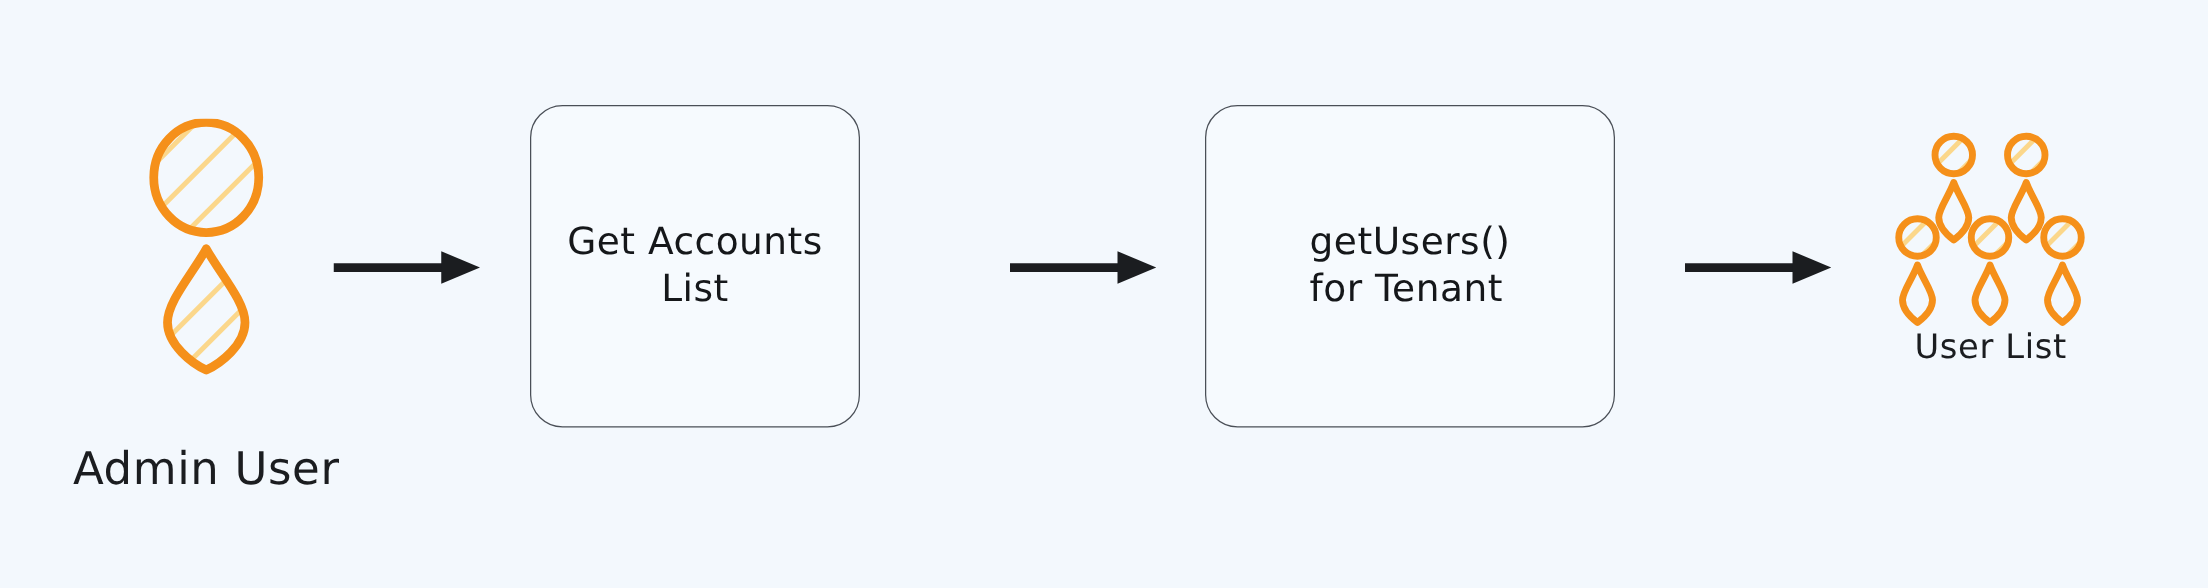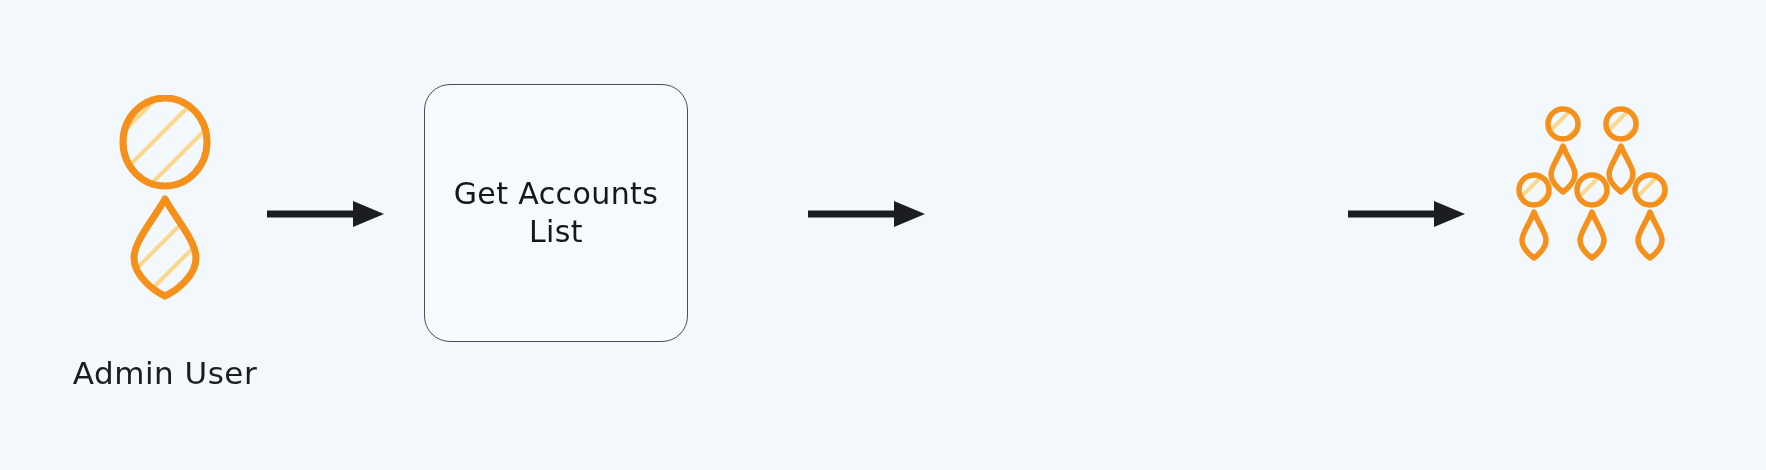"getUsers()" div.process-box { html: none -> <div> <div>getUsers() for Tenant</div> </div> }
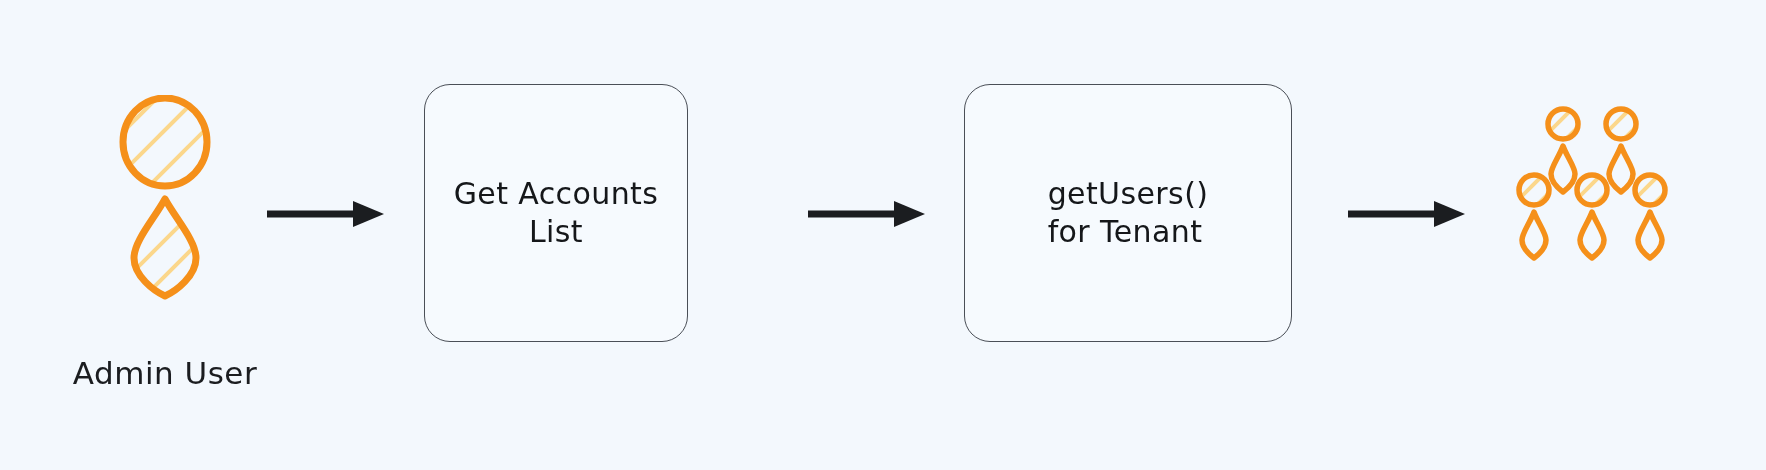"User List" div.userlist-label { html: none -> <div>User List</div> }
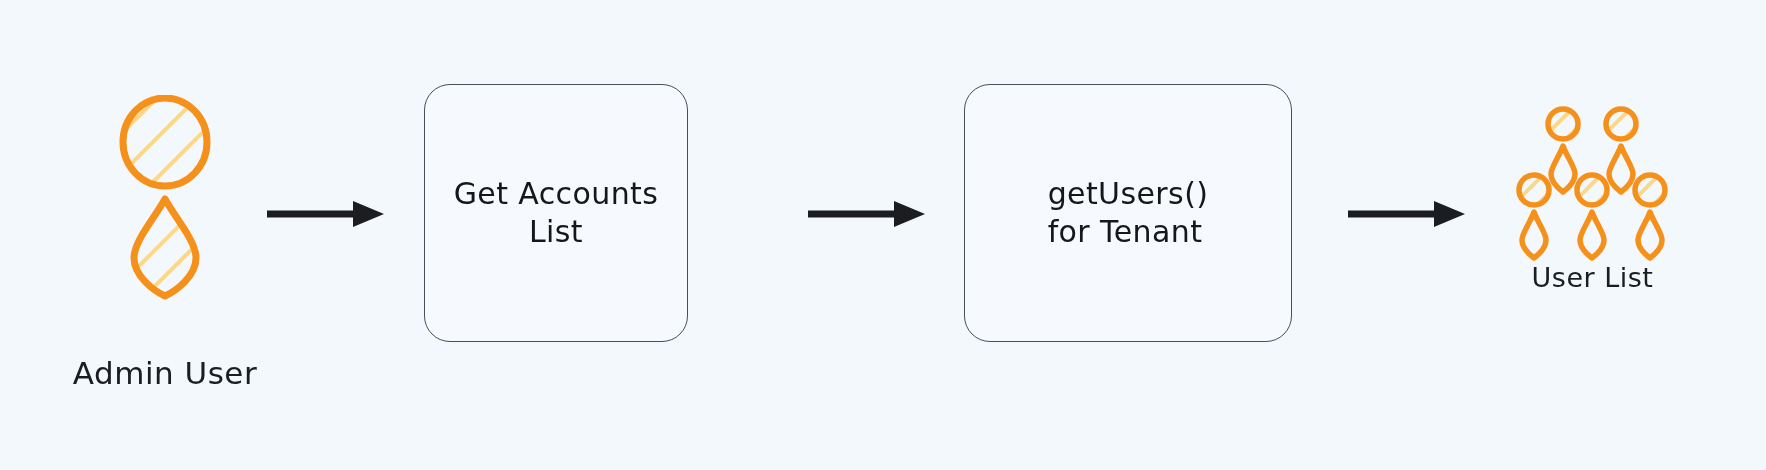"Admin User" .actor-label { font-size: 31px -> 36px }
